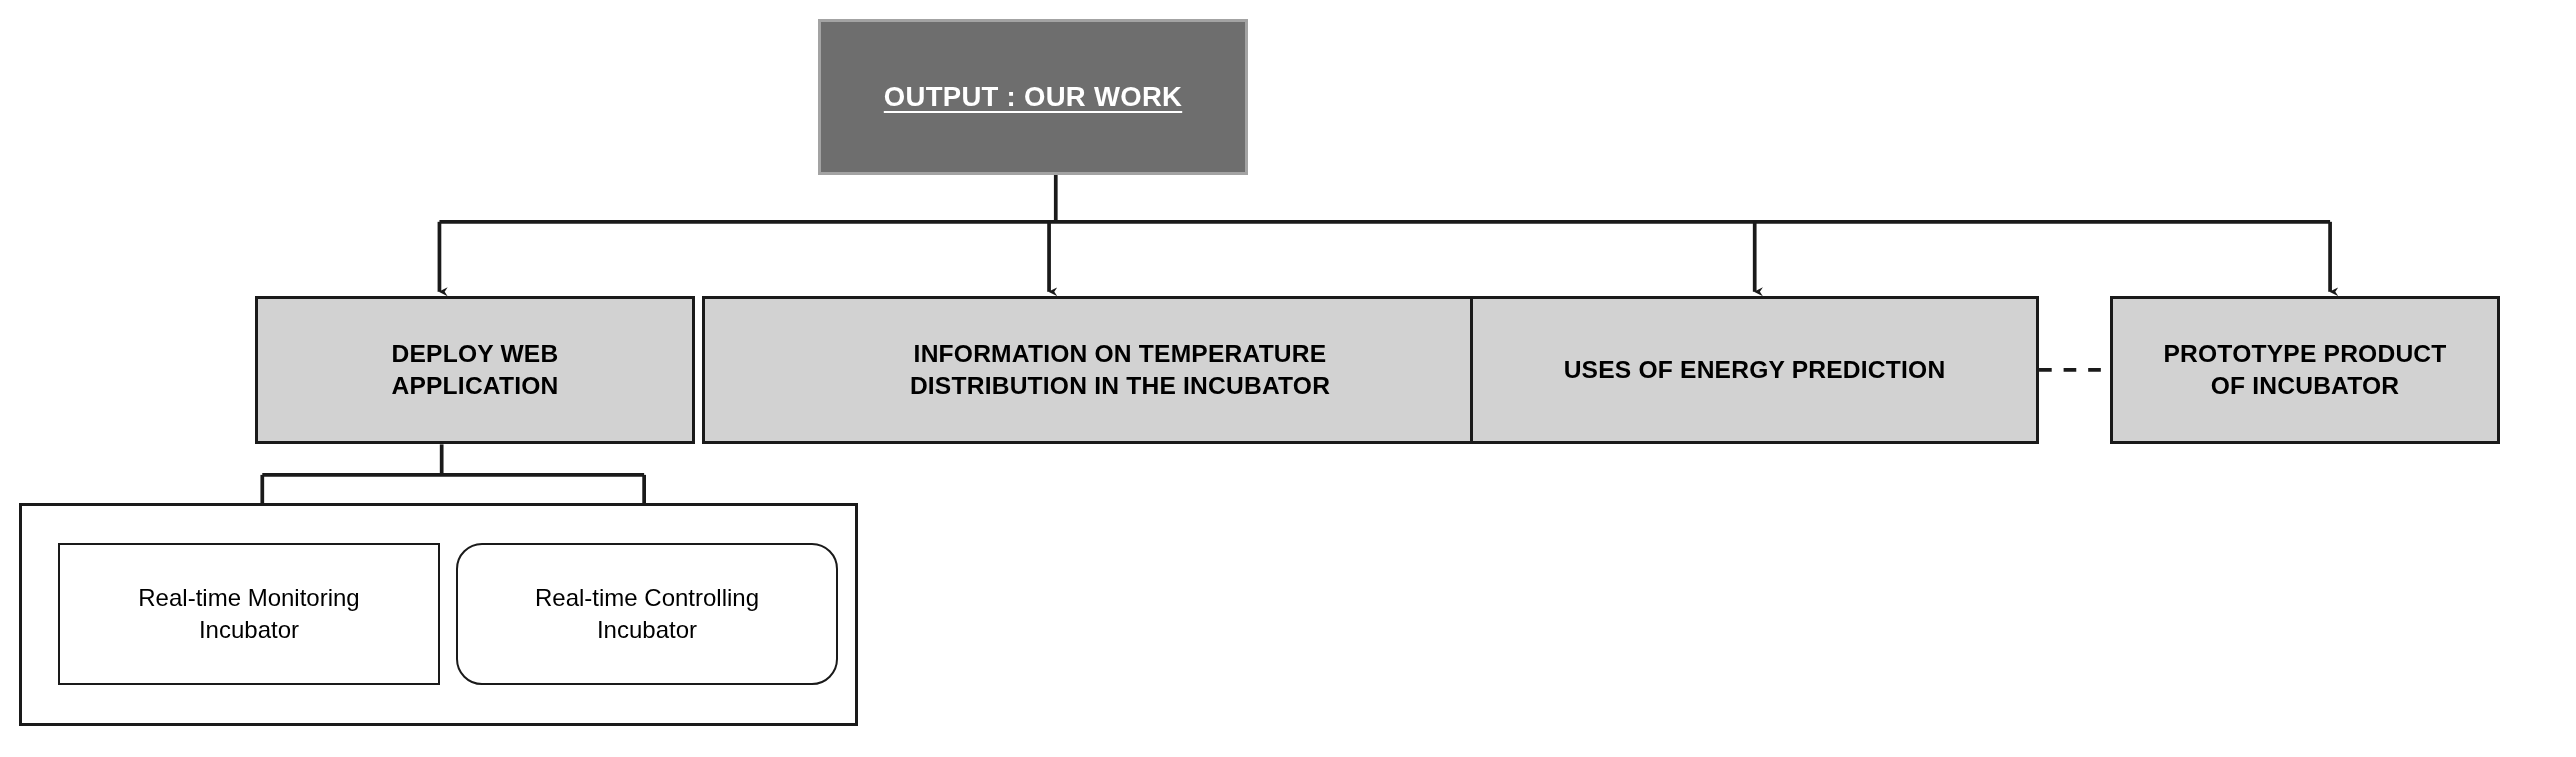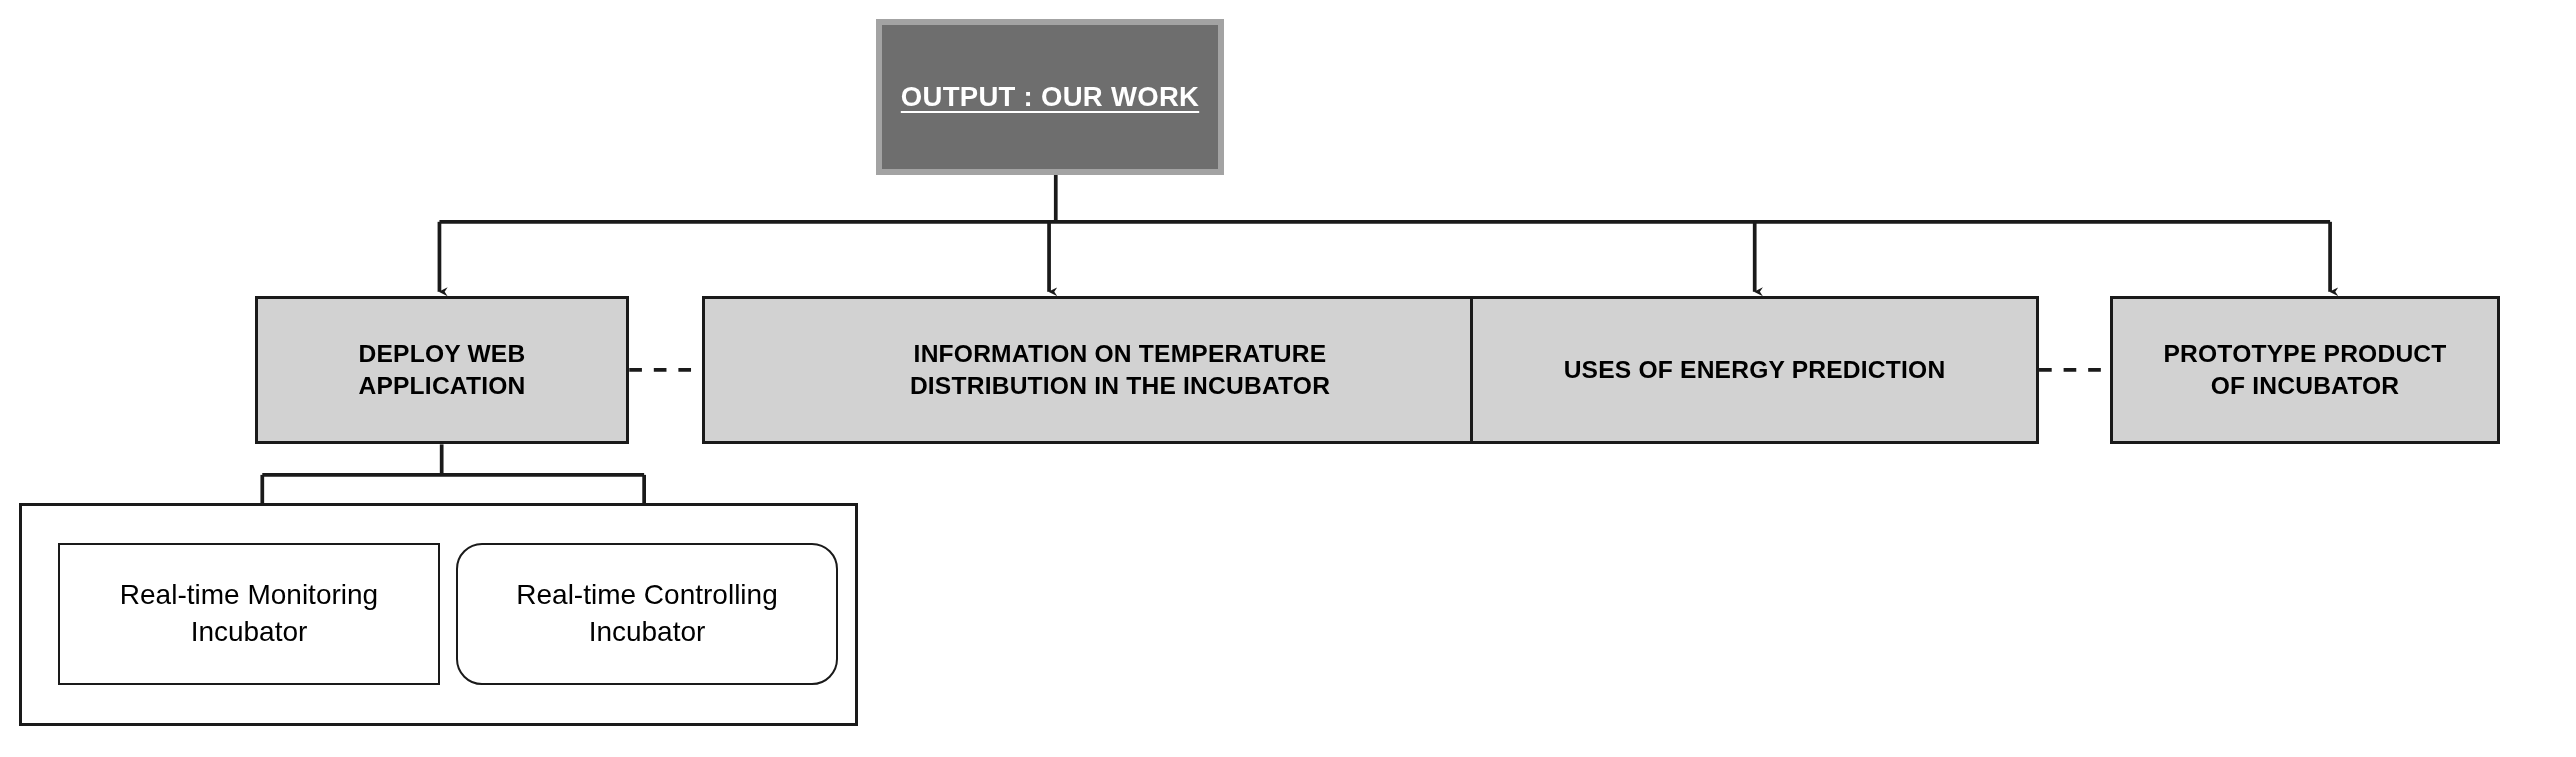"OUTPUT : OUR WORK" #node-root { border: 6px solid #a3a3a3 -> 3px solid #a3a3a3; left: 876px -> 818px; width: 348px -> 430px }
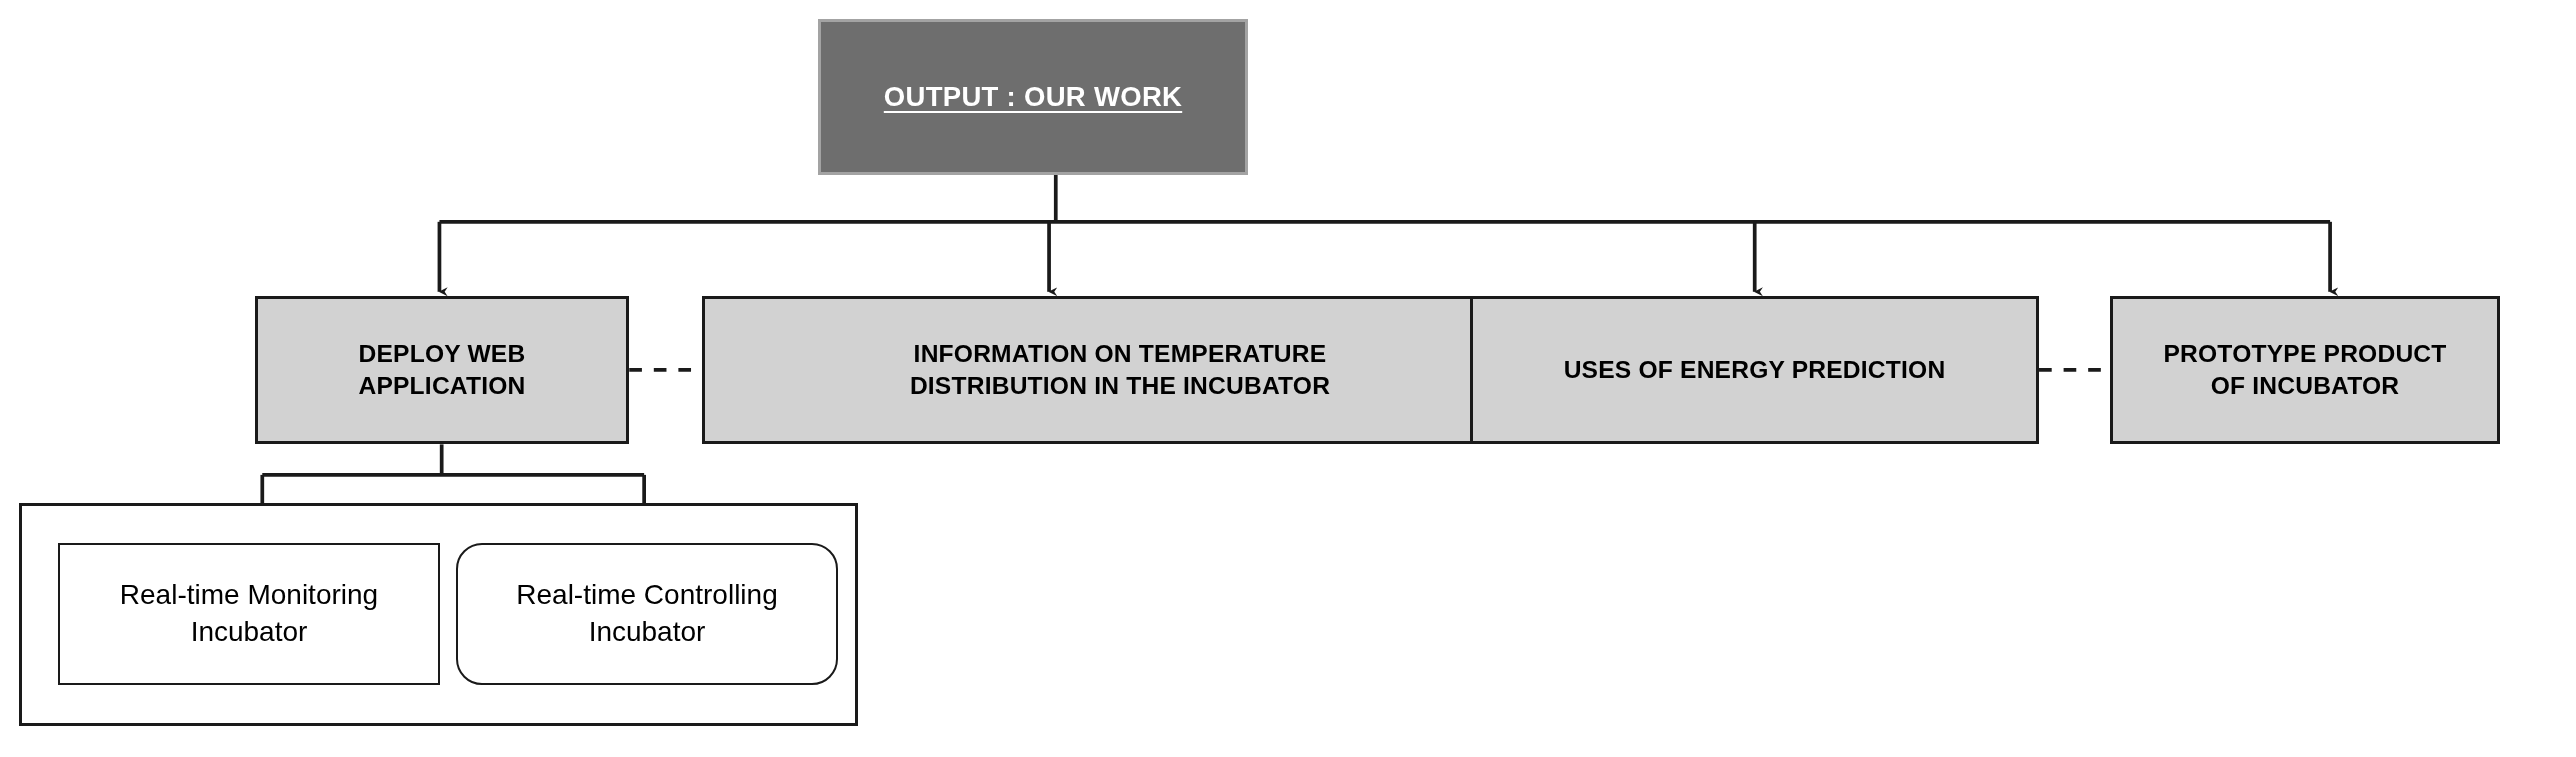"DEPLOY WEB" #node-deploy { width: 374px -> 440px }
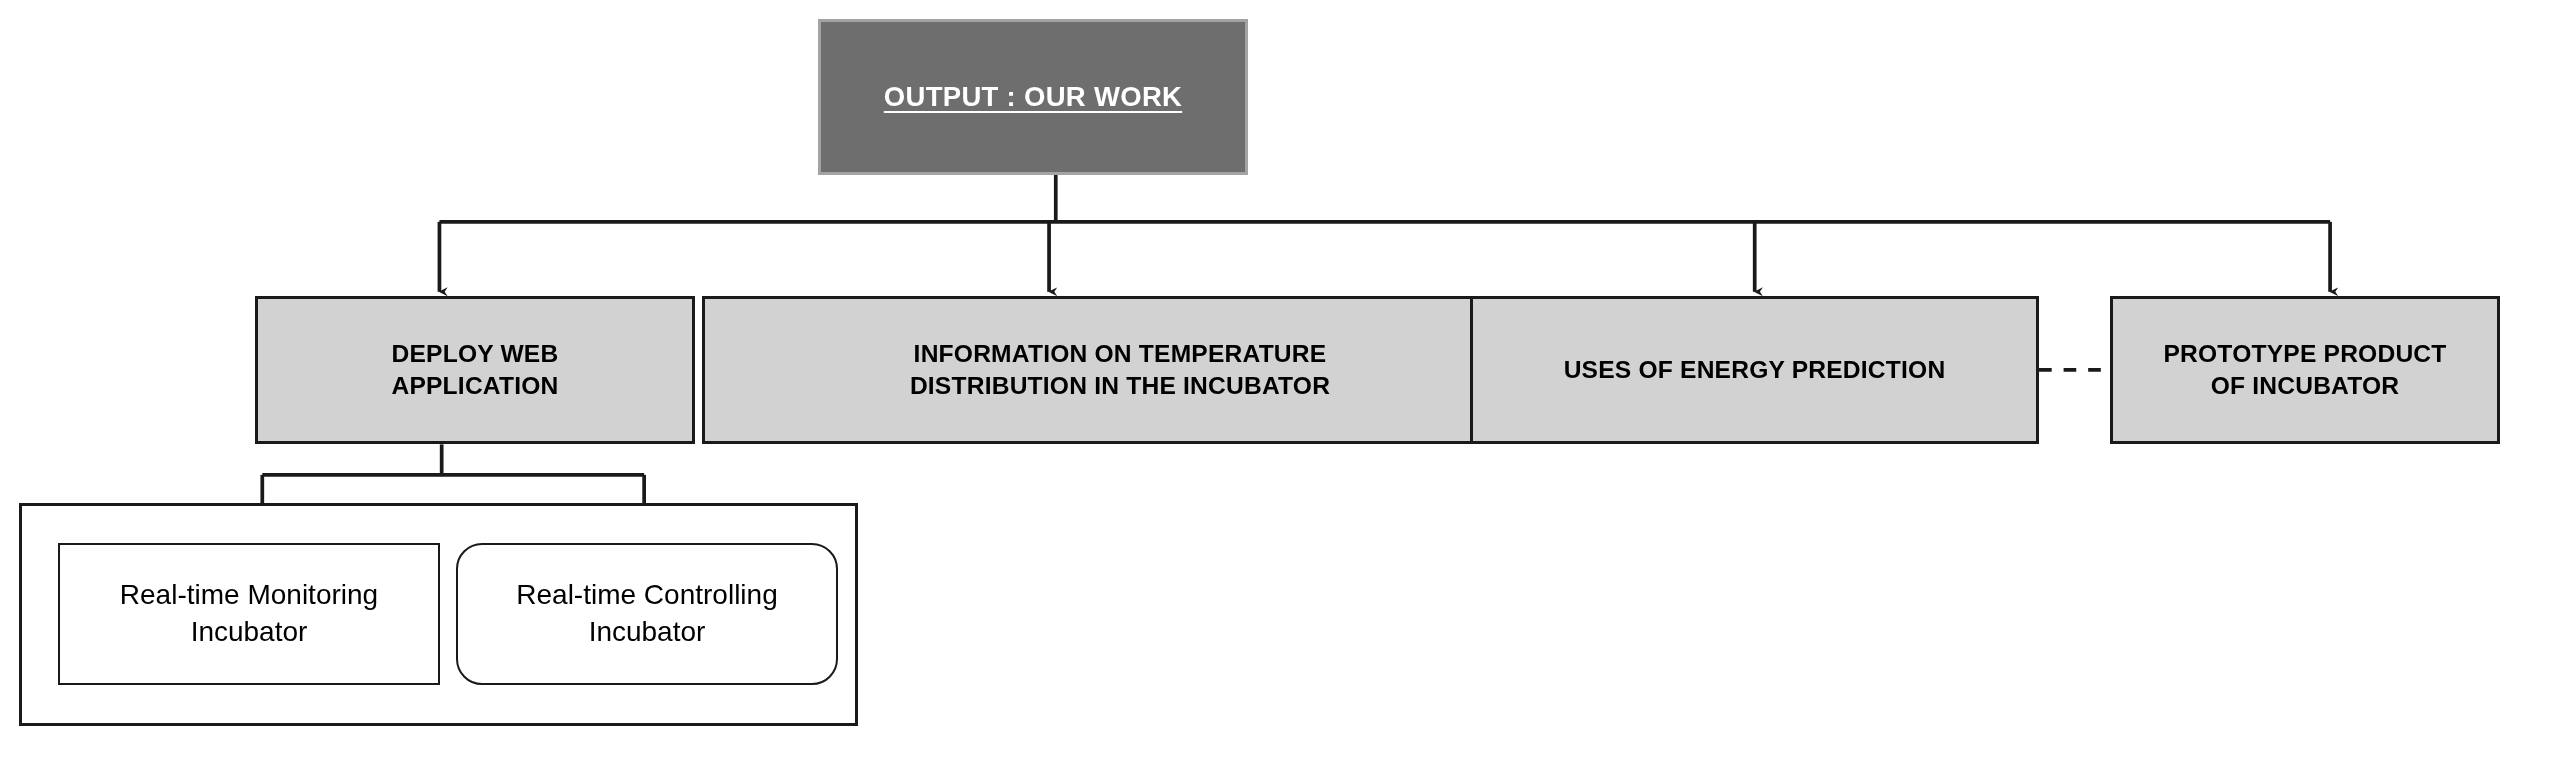"Real-time Monitoring" .node-l3 .node-label { font-size: 28px -> 24px }
